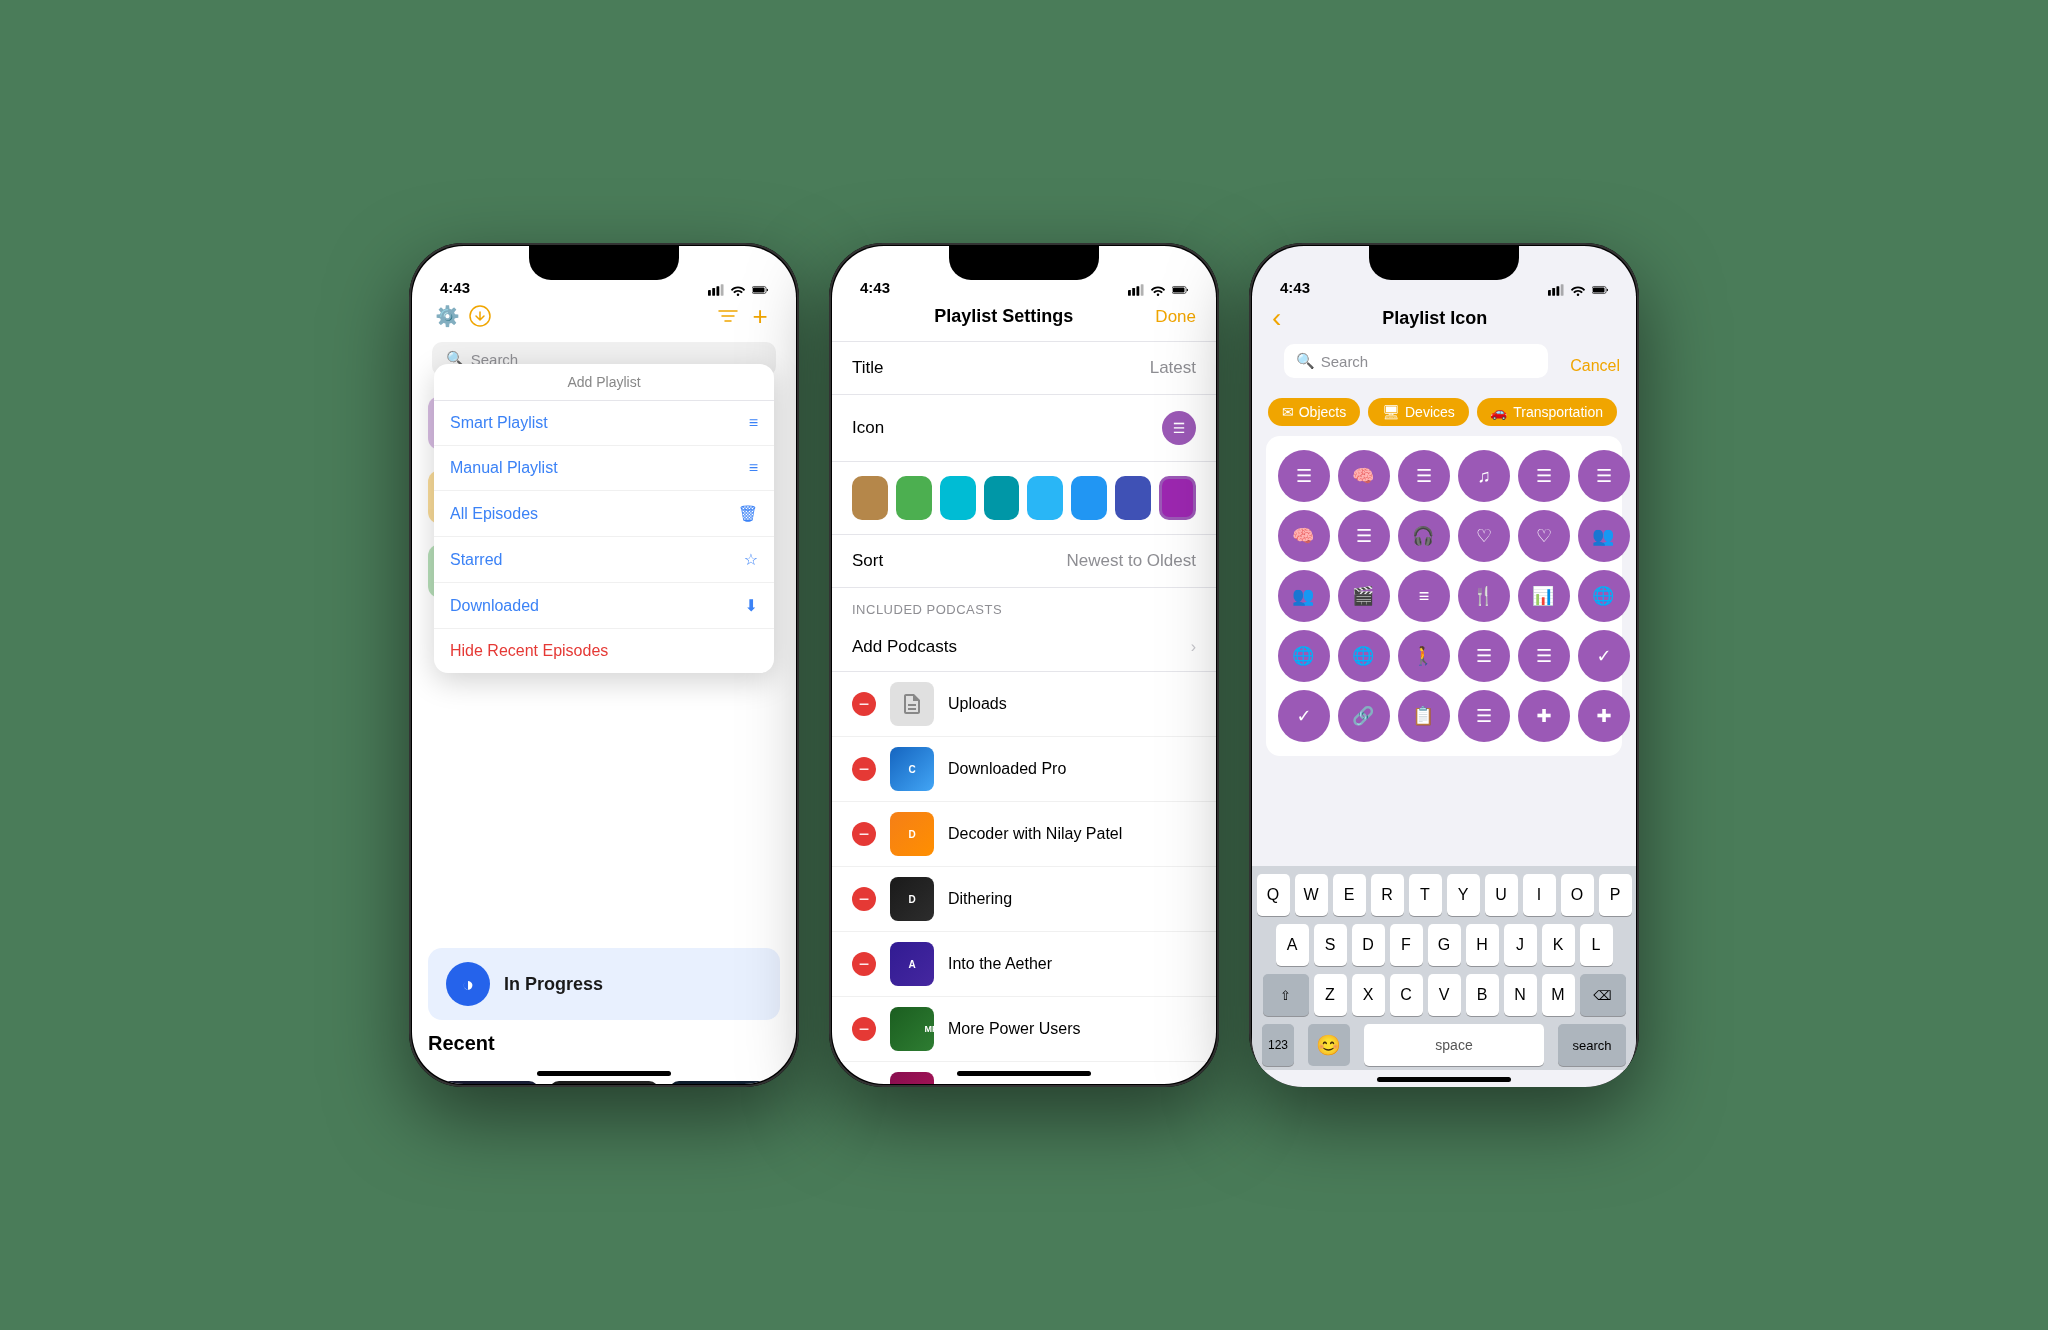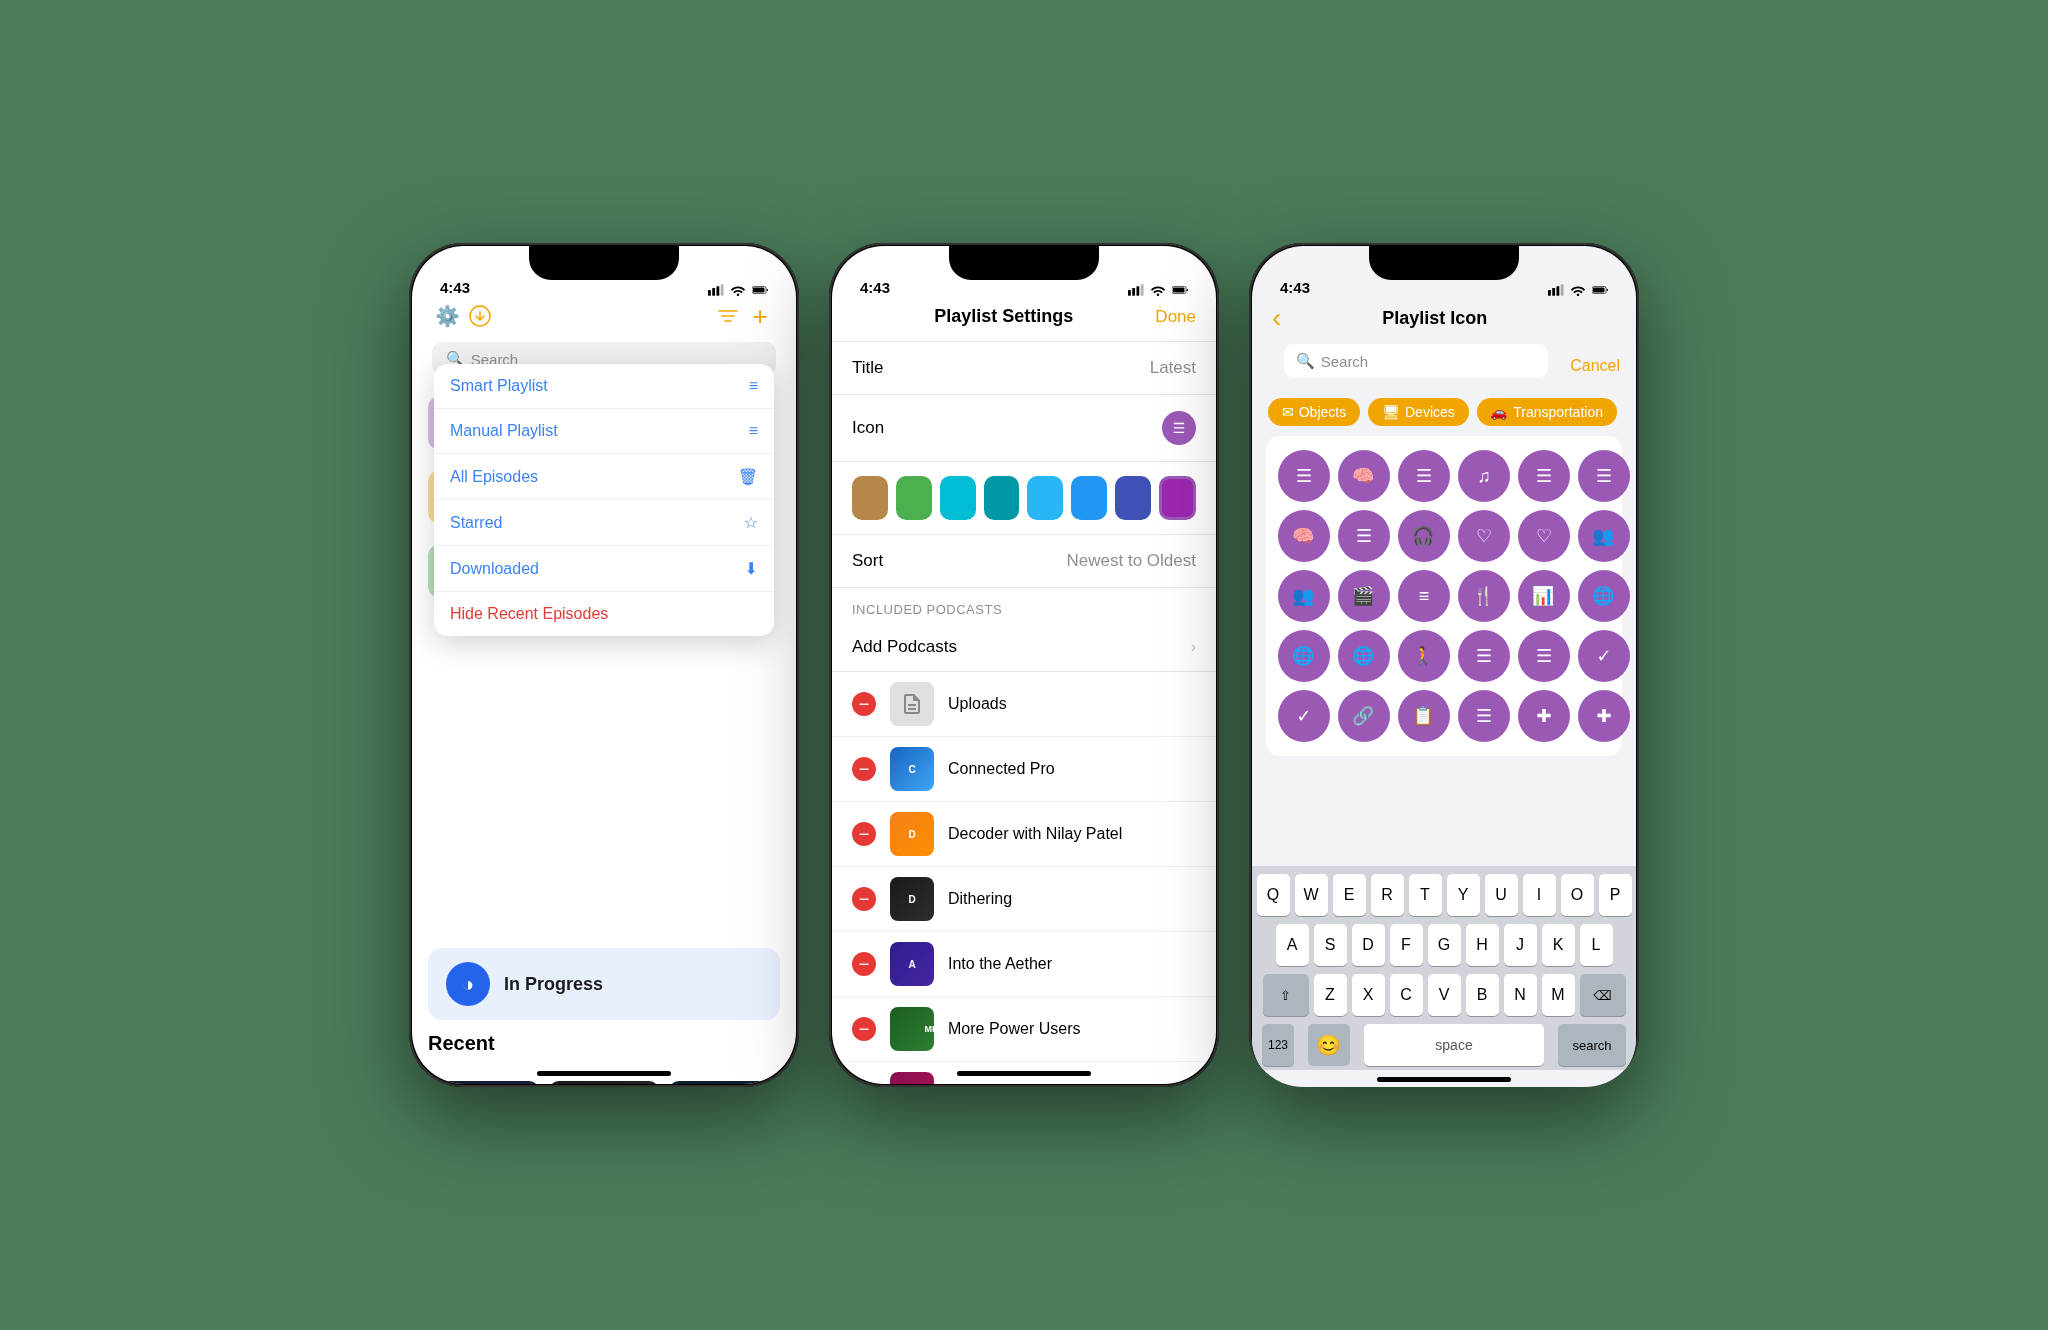"Add Playlist" div.dropdown-header { html: none -> <div>Add Playlist</div> }
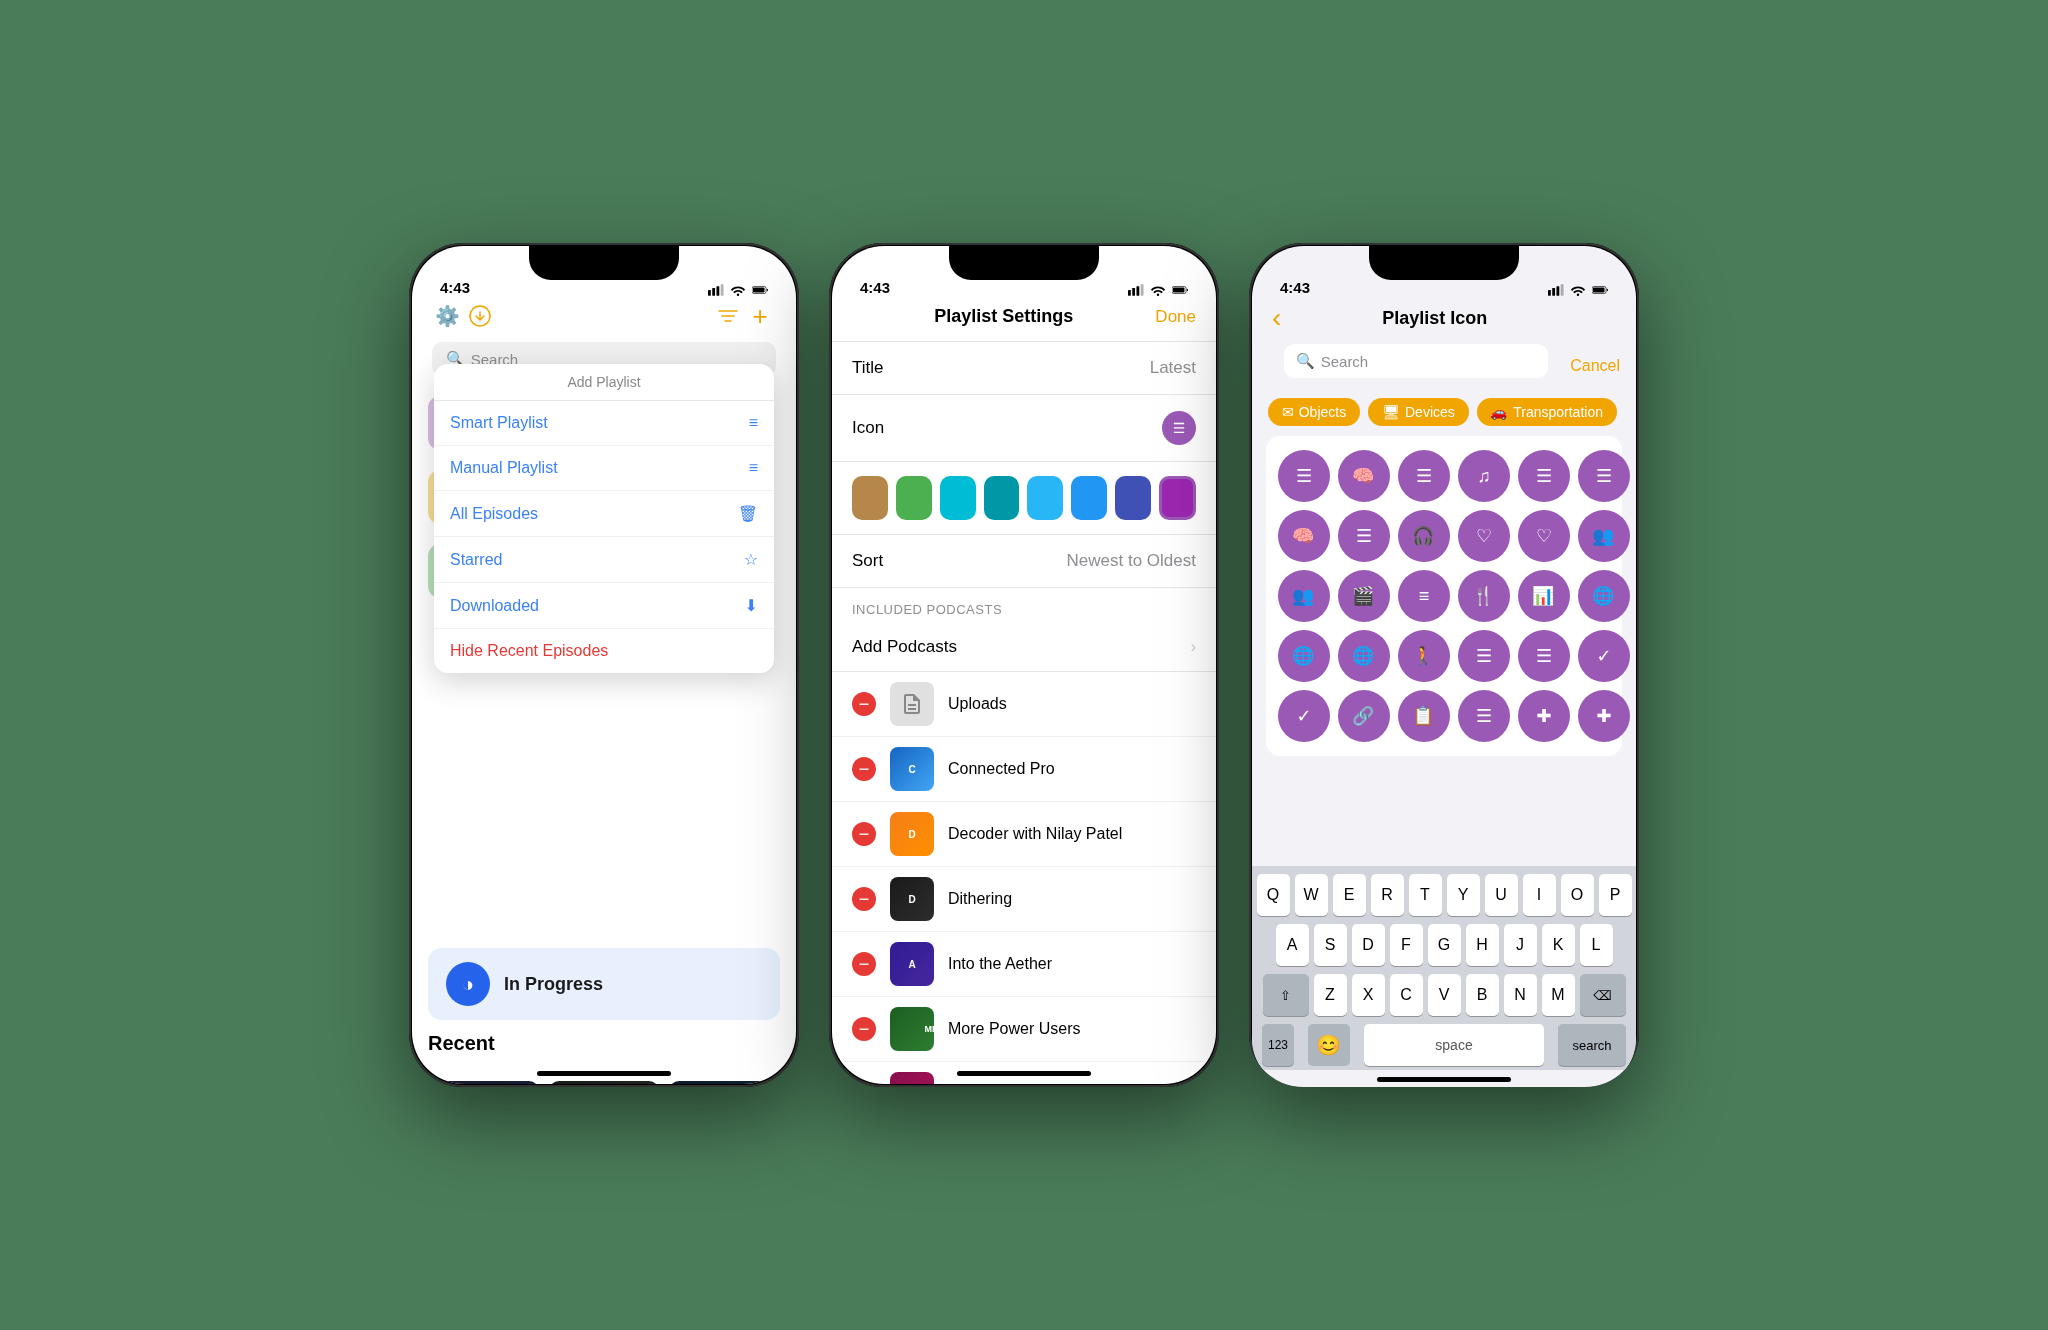"Connected Pro" span.podcast-name { text: Connected -> Downloaded }
